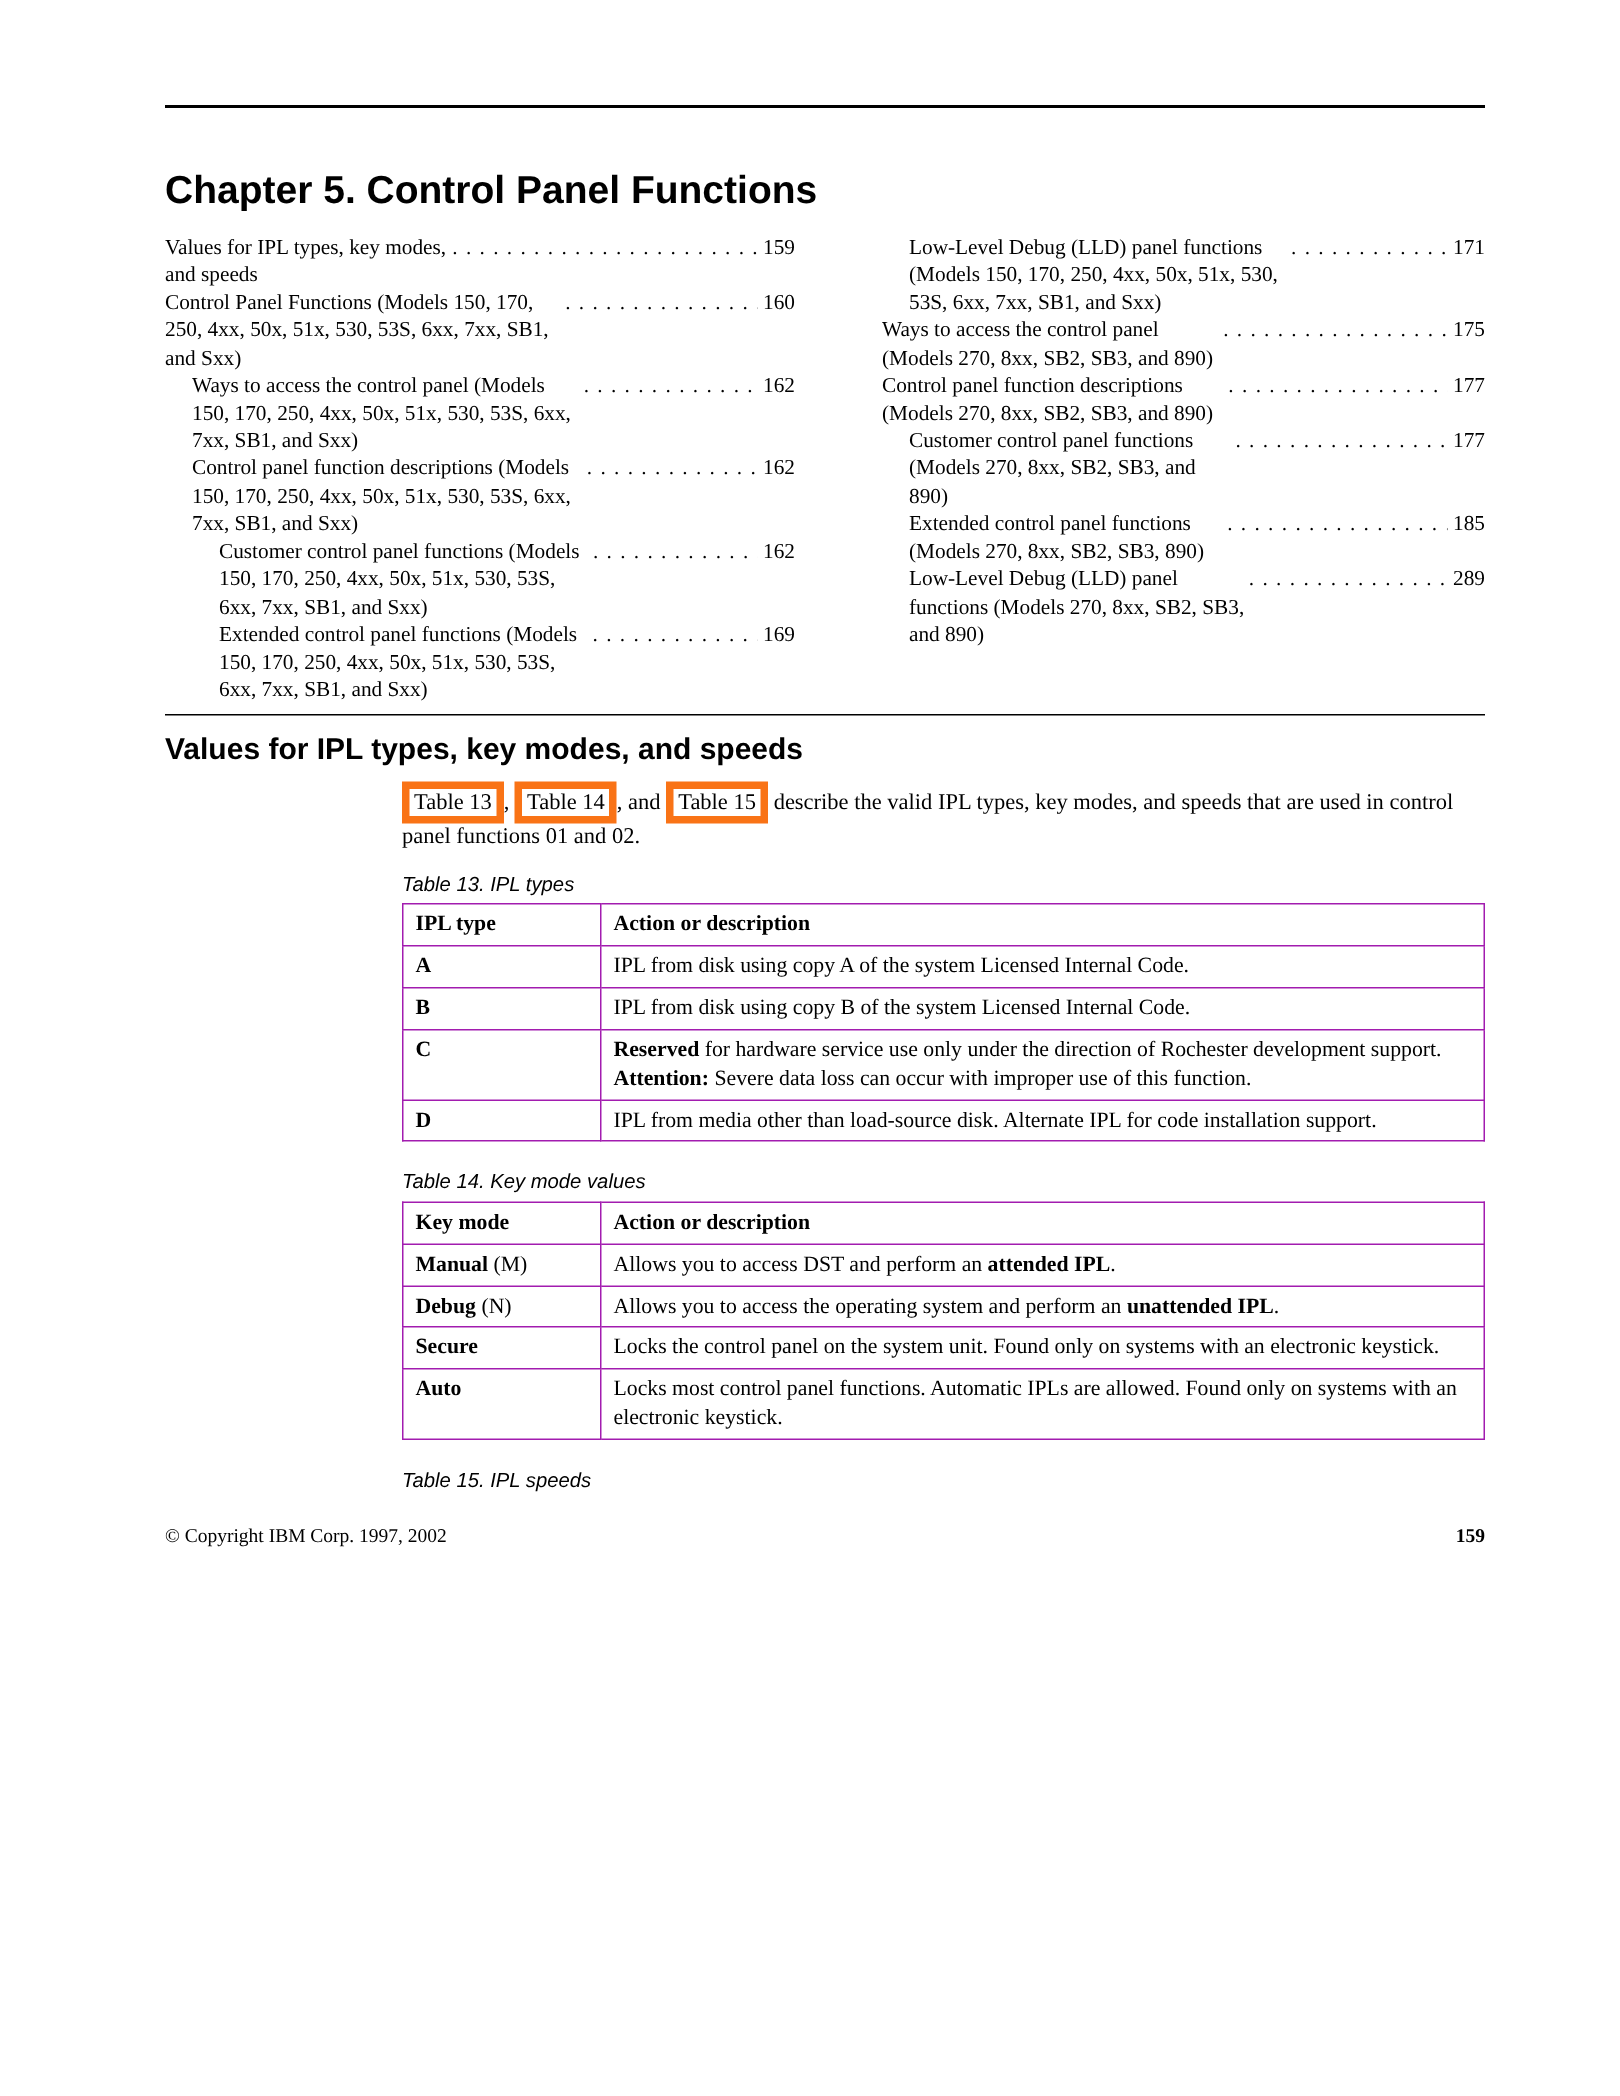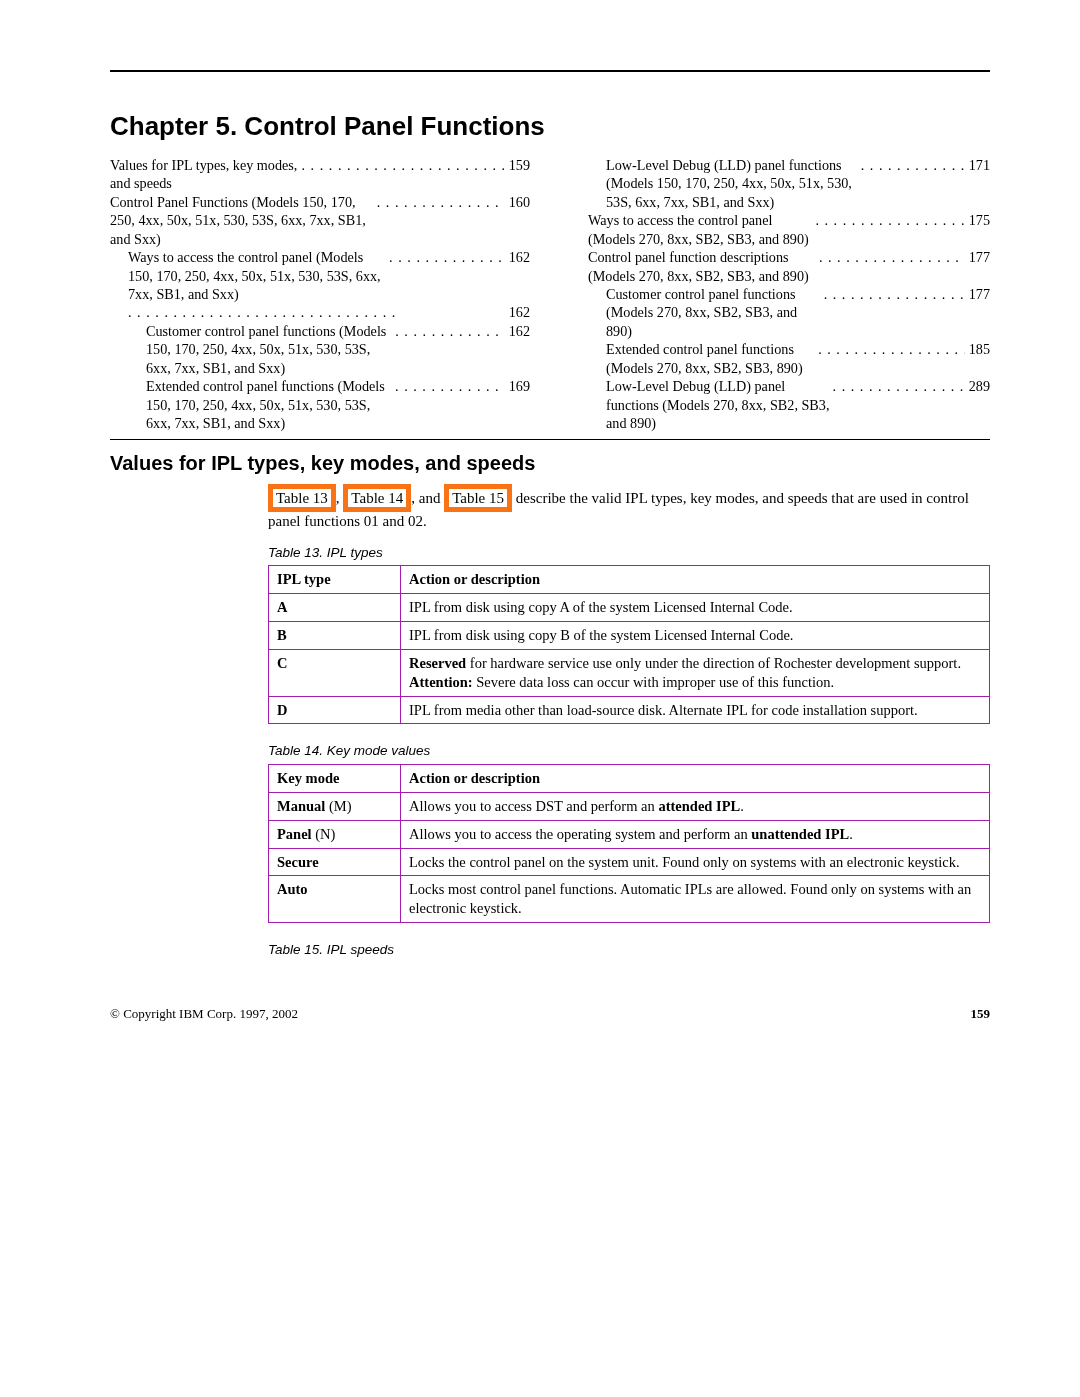"Control panel function descriptions (Models 150," span.label { html: none -> <span>Control panel function descriptions (Models 150, 170, 250, 4xx, 50x, 51x, 530, 53S, 6xx, 7xx, SB1, and Sxx)</span> }
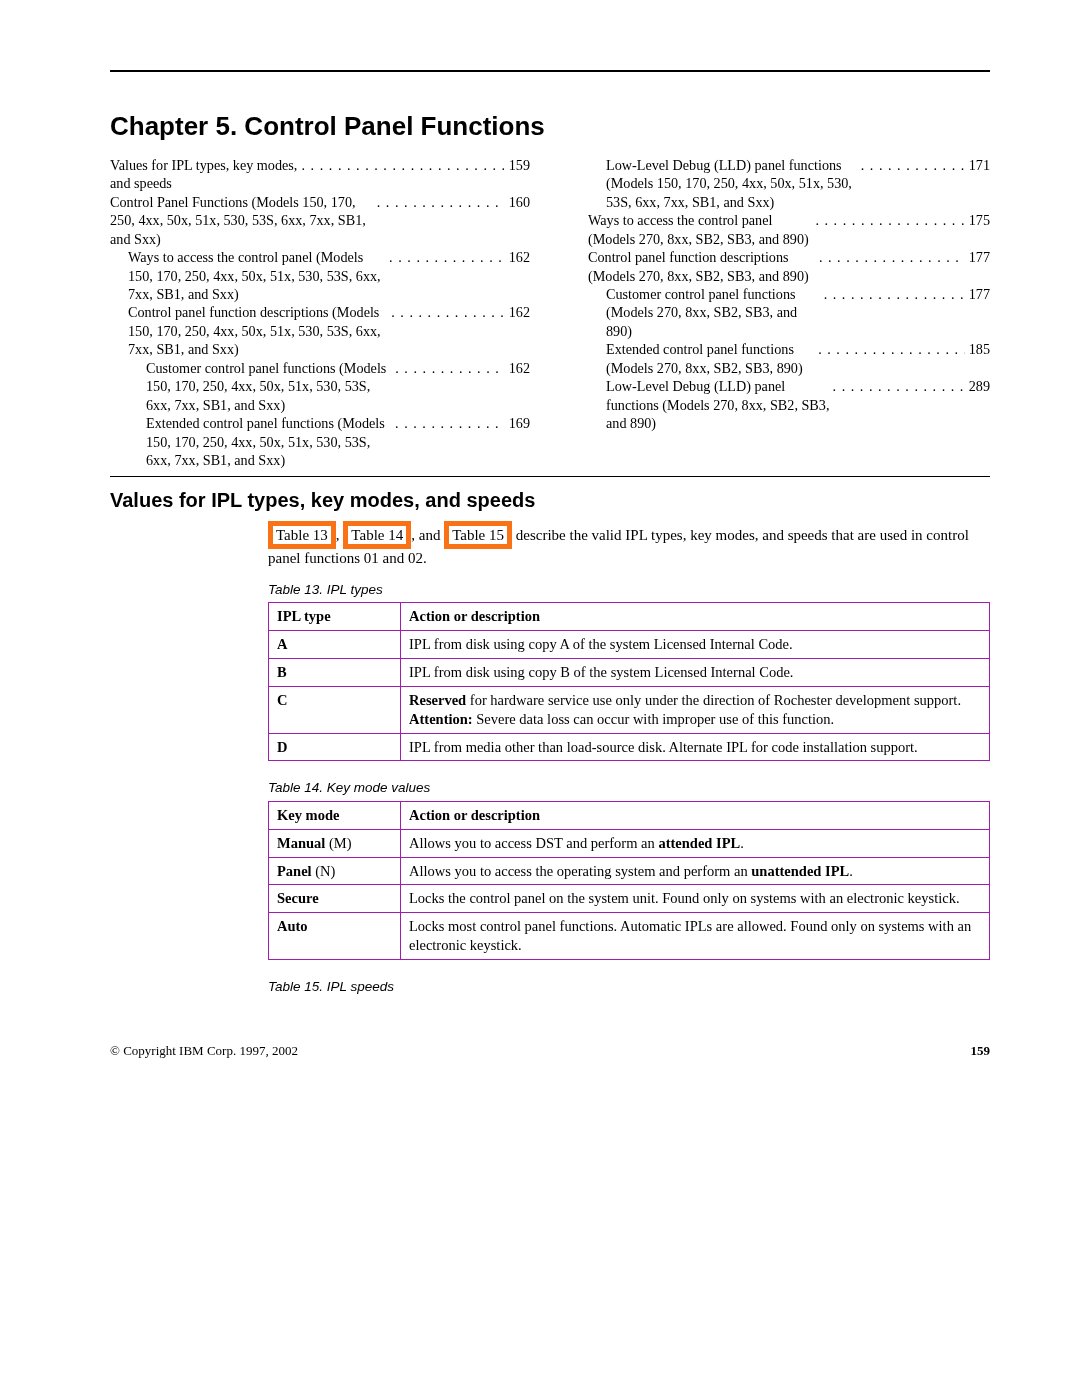"Panel" strong { text: Panel -> Debug }
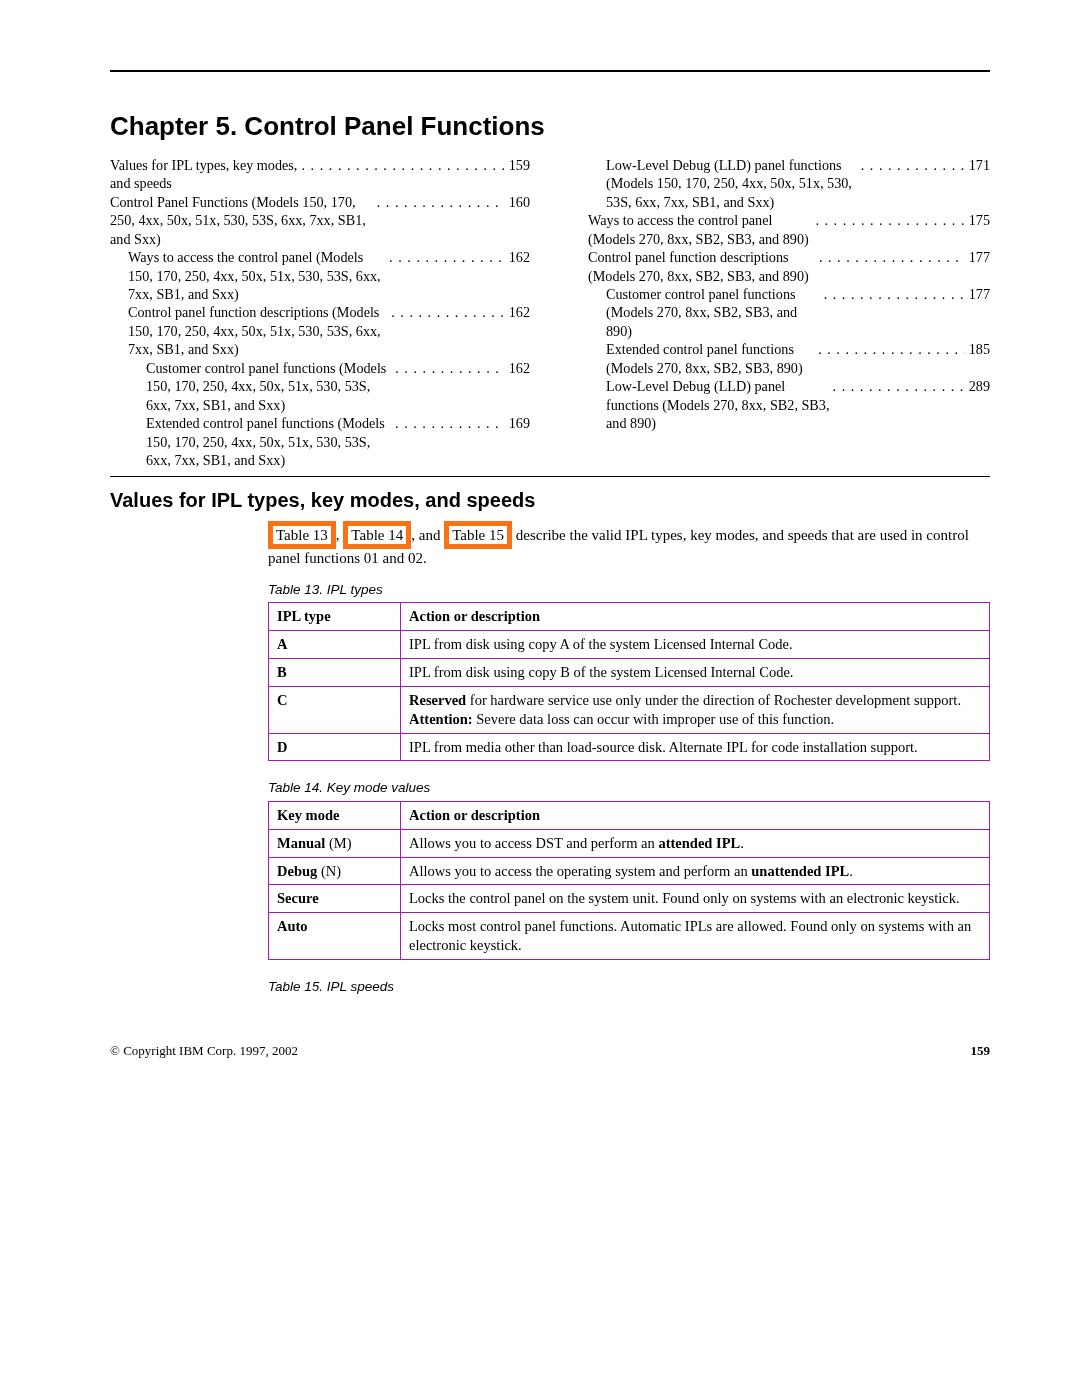"© Copyright IBM Corp. 1997," .footer { margin-top: 47px -> 20px }
